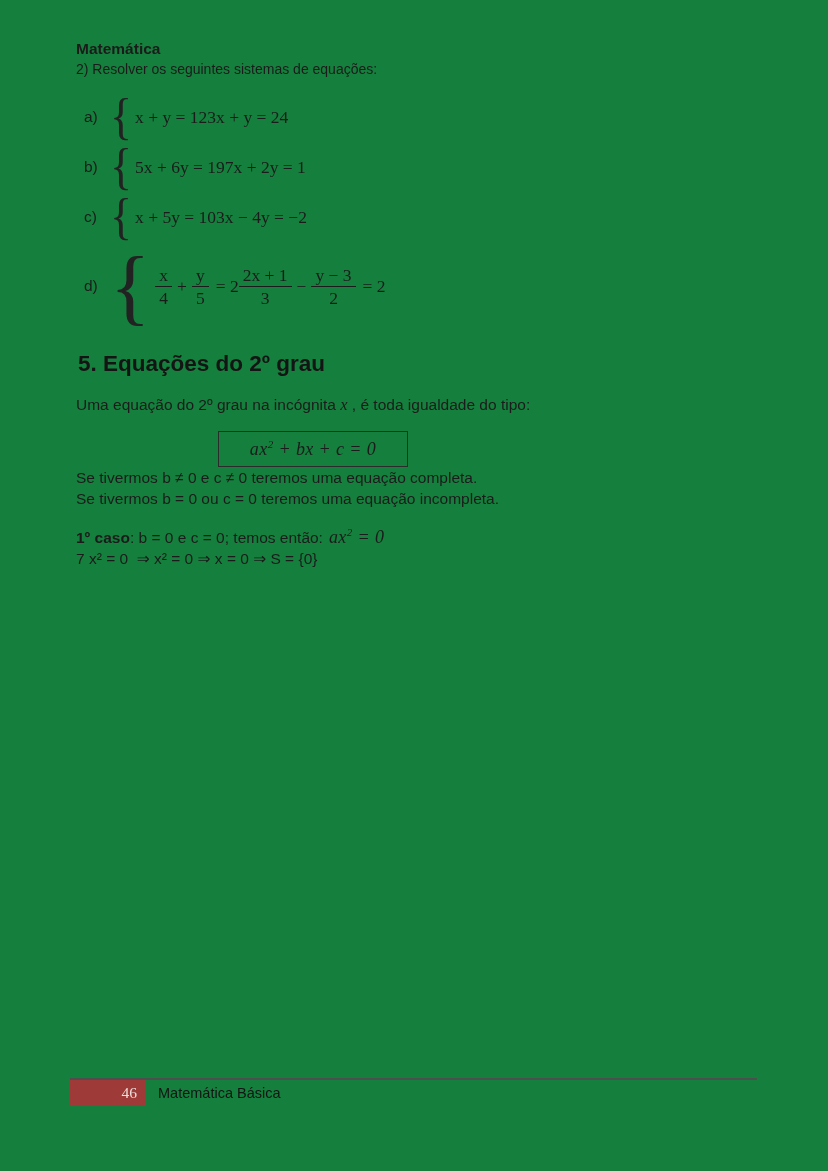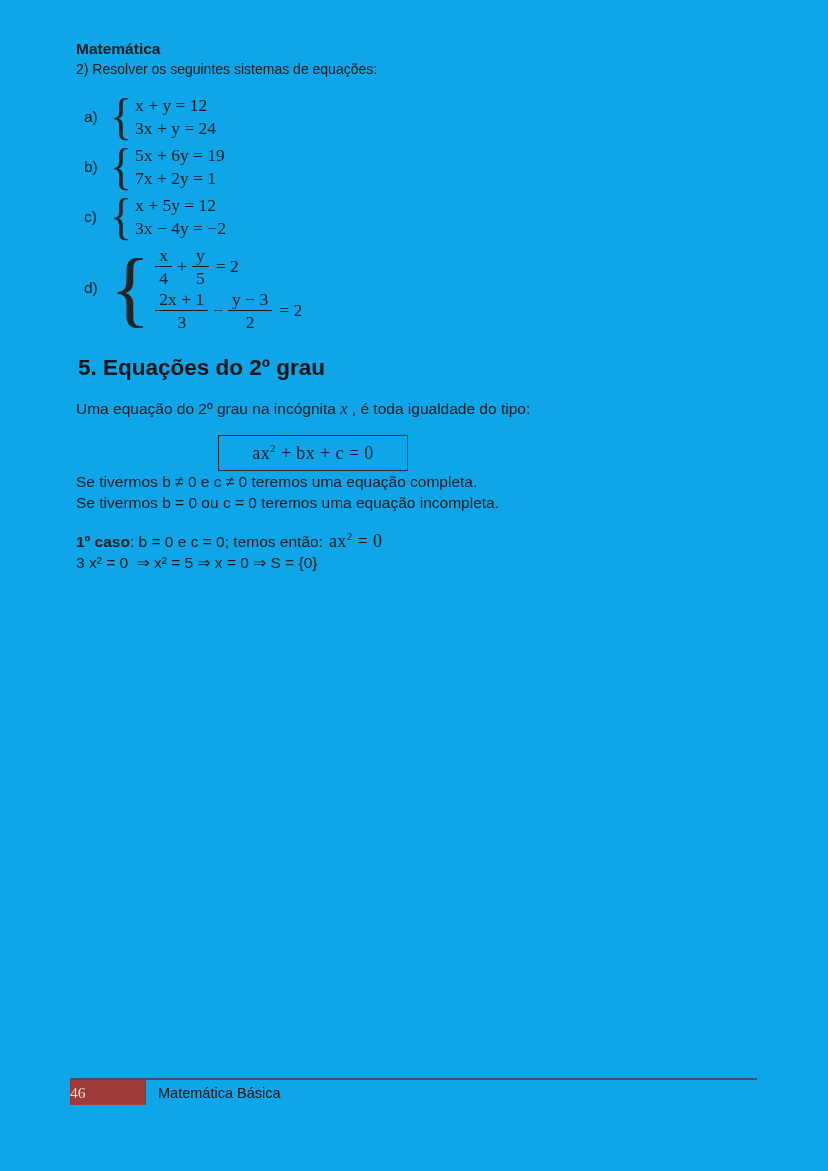"Matemática" .page { background: #0ea5e9 -> #15803d }
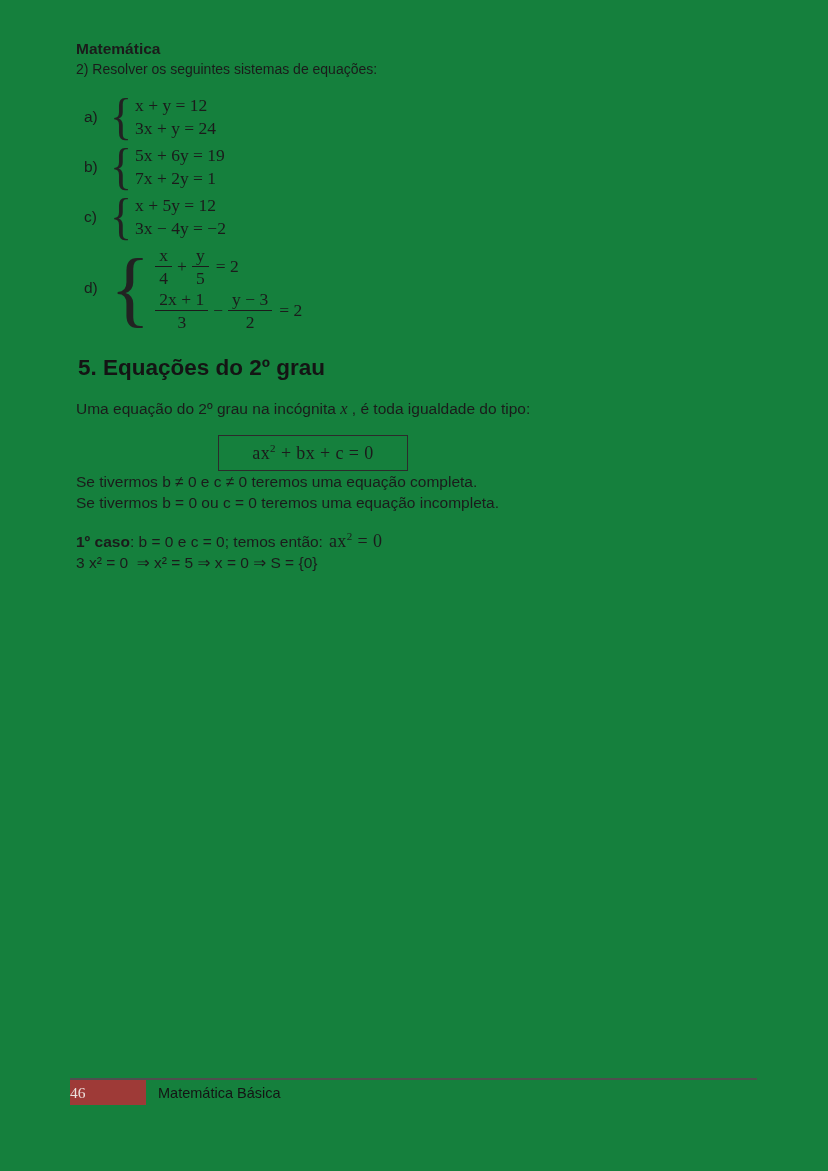"x + y = 12" .eq-col { flex-direction: column -> none }
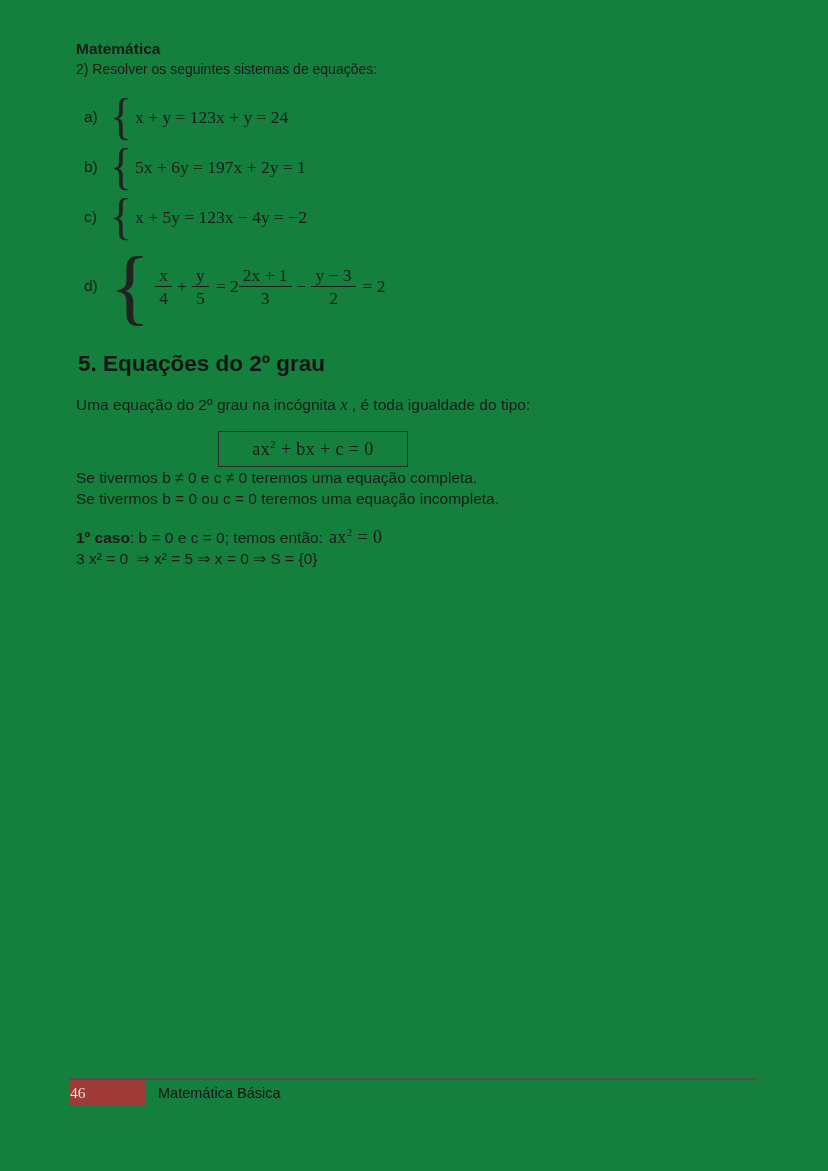"x + 5y = 12" span.eq { text: 12 -> 10 }
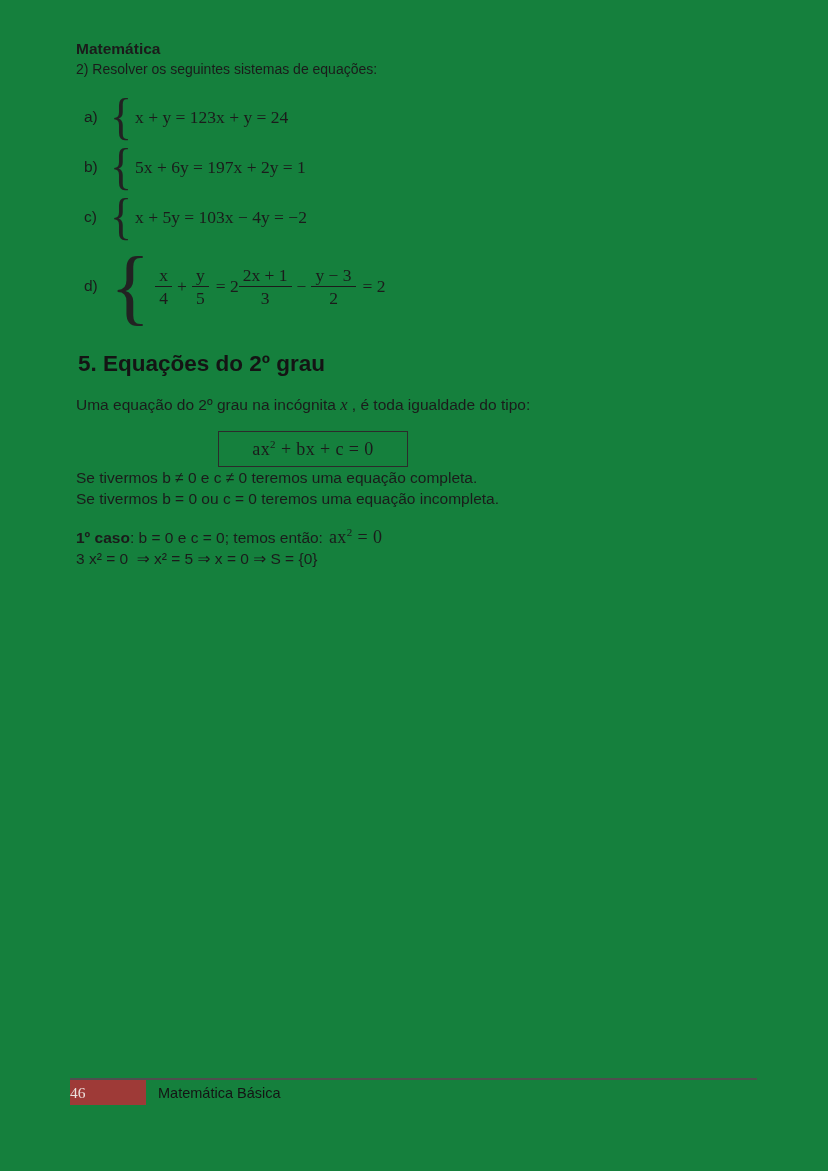"ax2 + bx + c" .math-it { font-style: none -> italic }
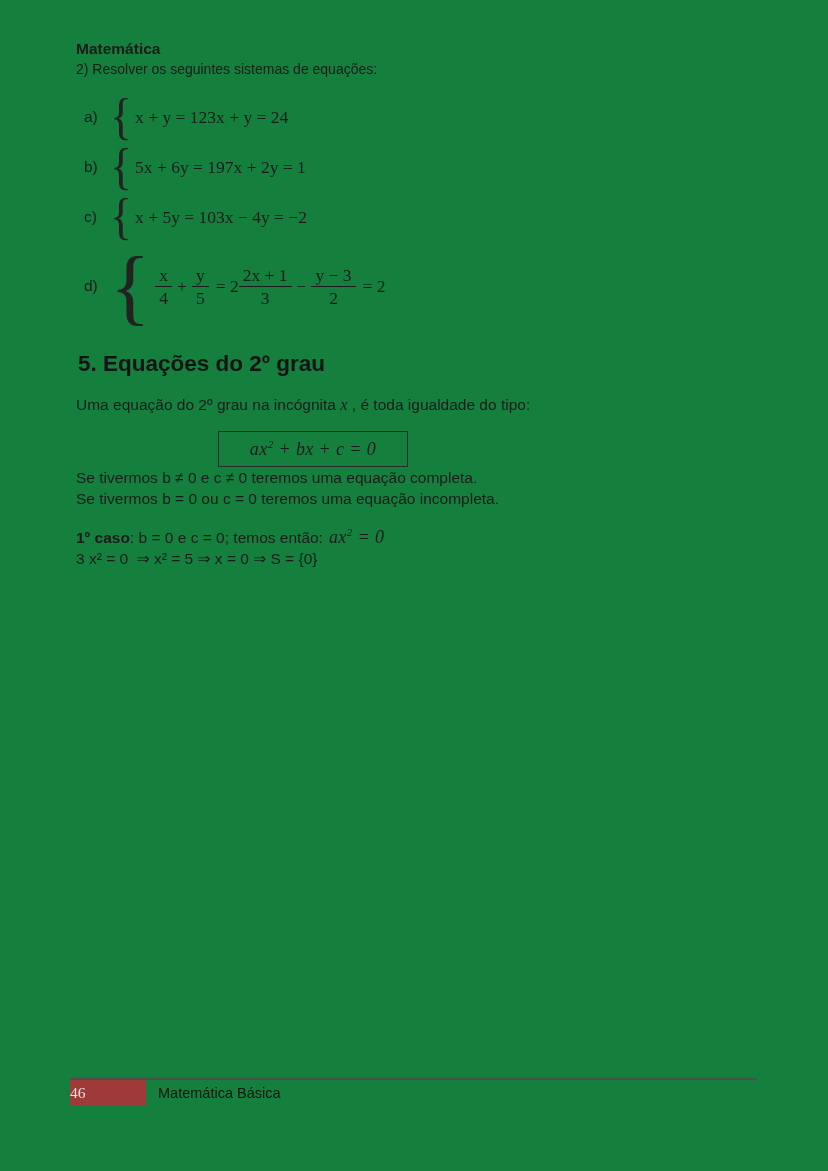"3 x² = 0 ⇒" p.para { text: 3 x² = 0  ⇒ x² = 5 -> 7 x² = 0  ⇒ x² = 0 }
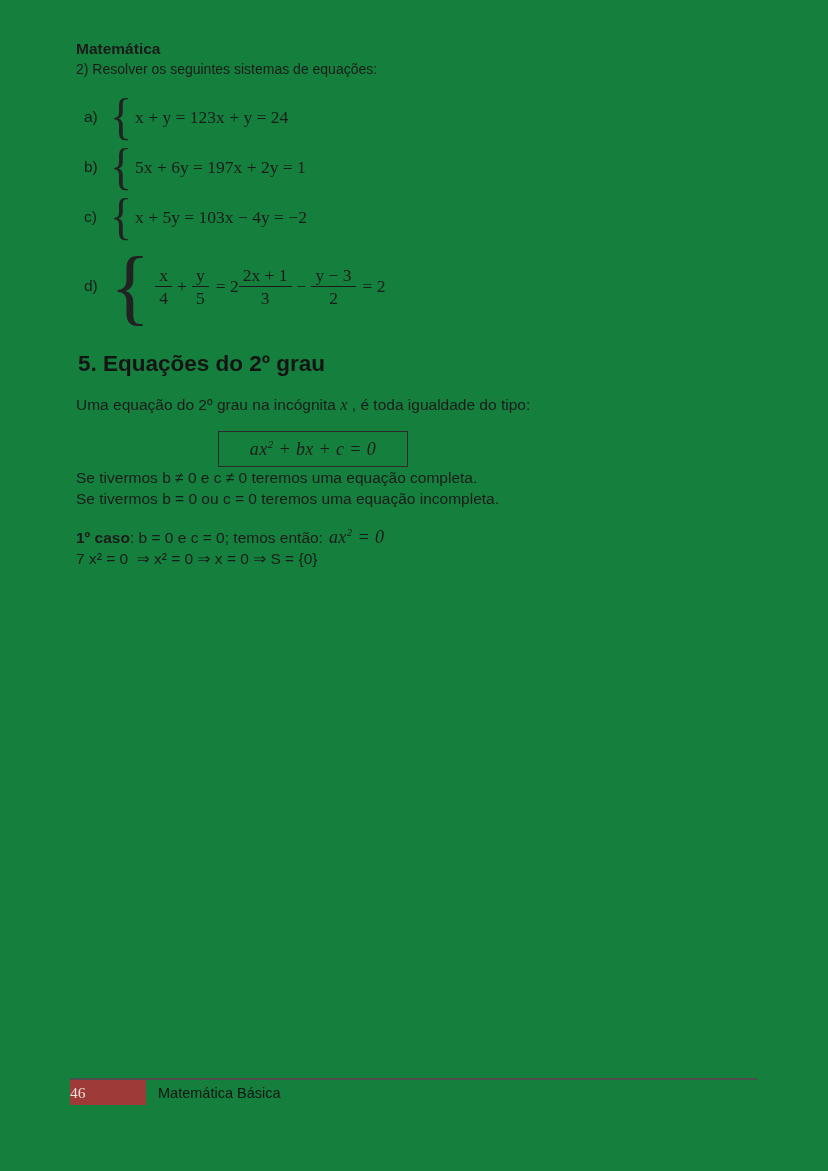"46" .page-number-box { justify-content: flex-start -> flex-end }
